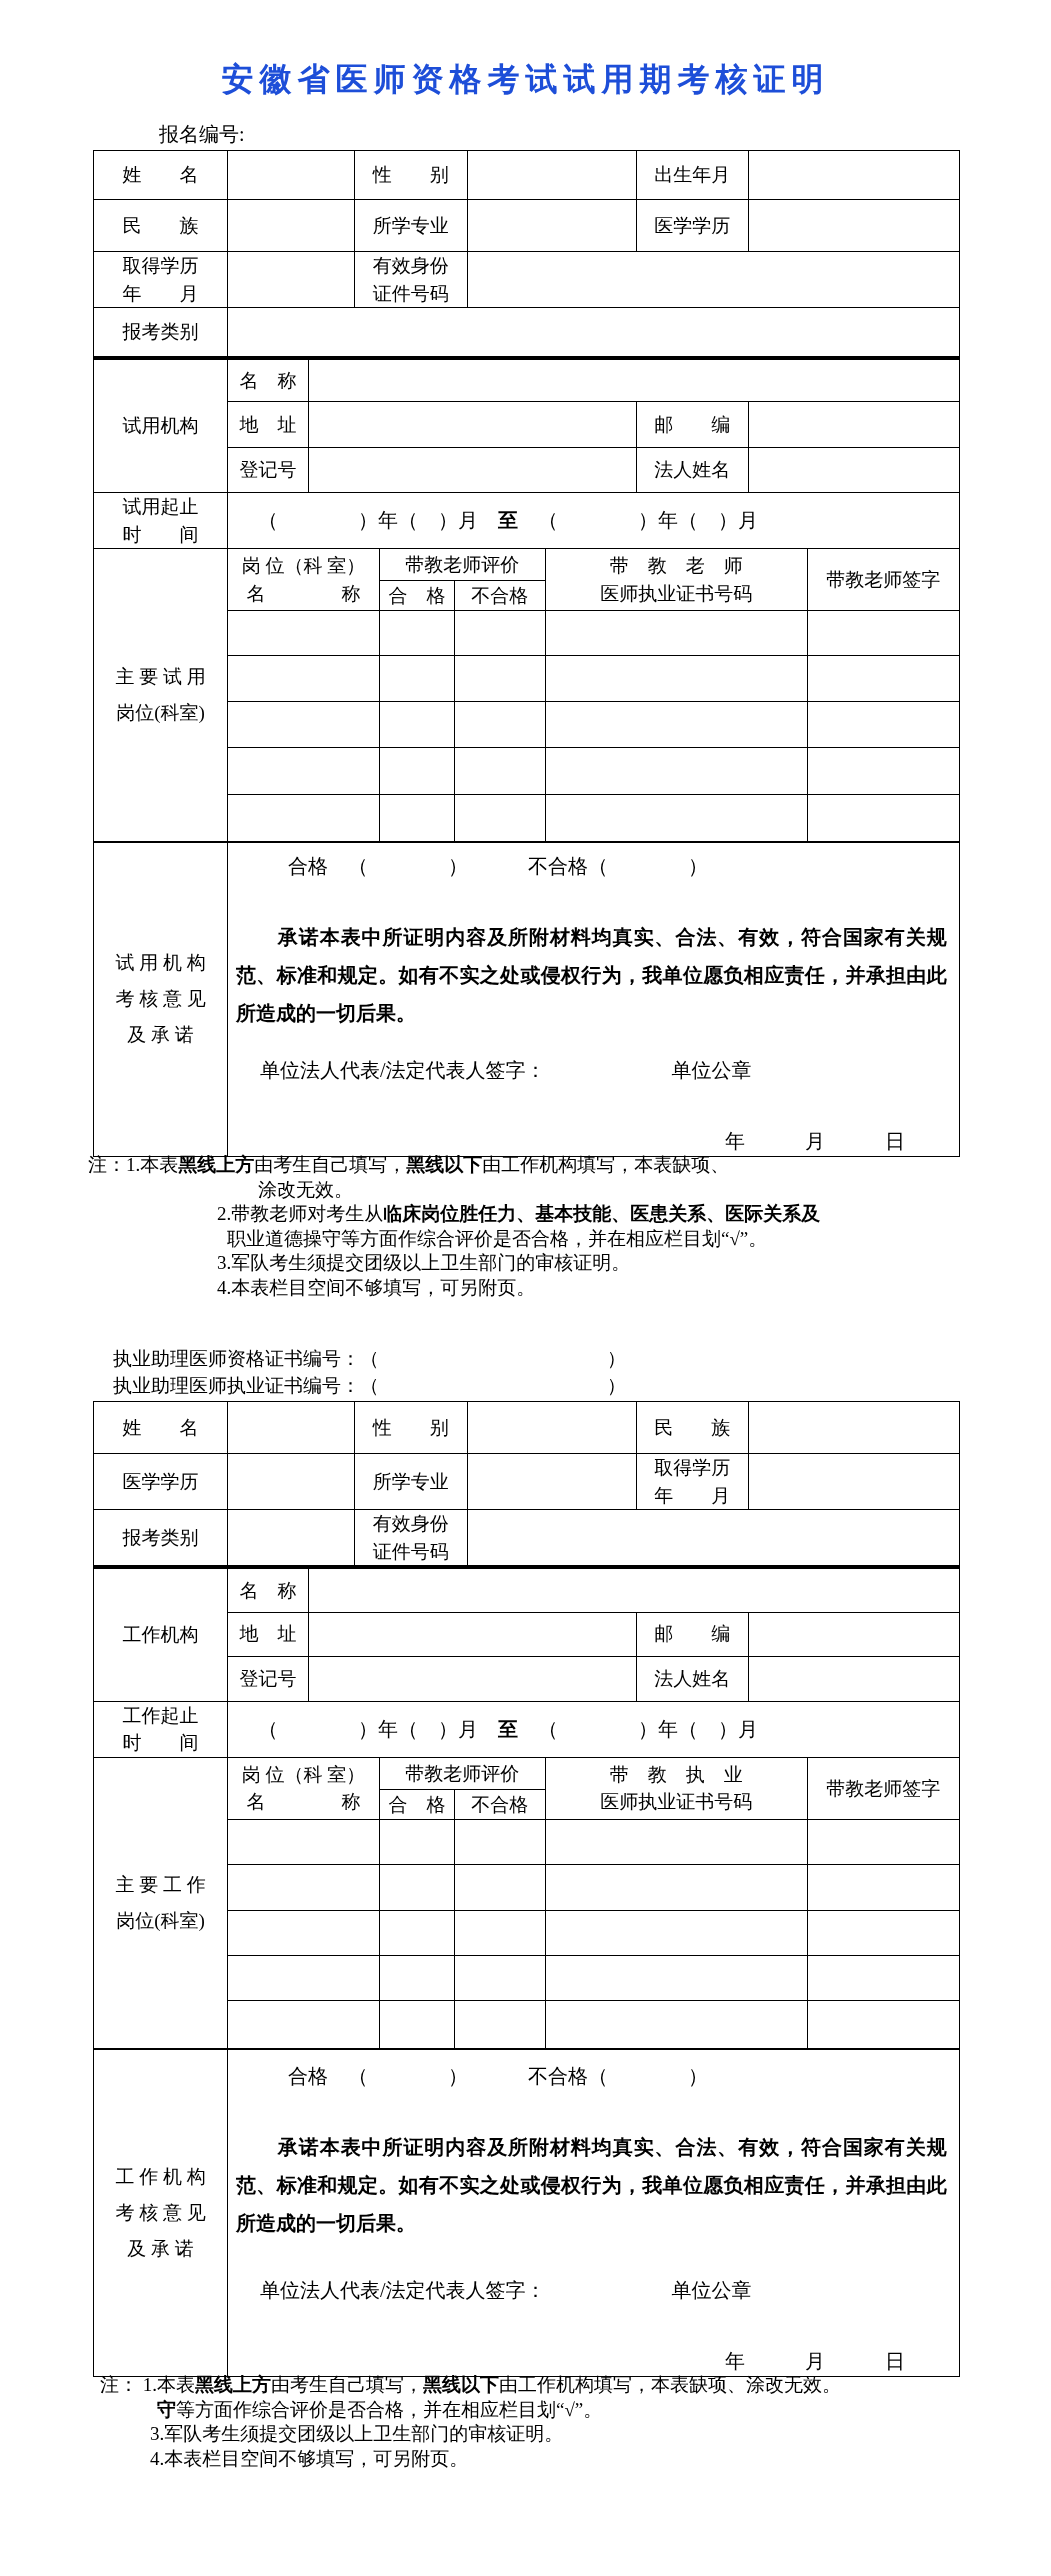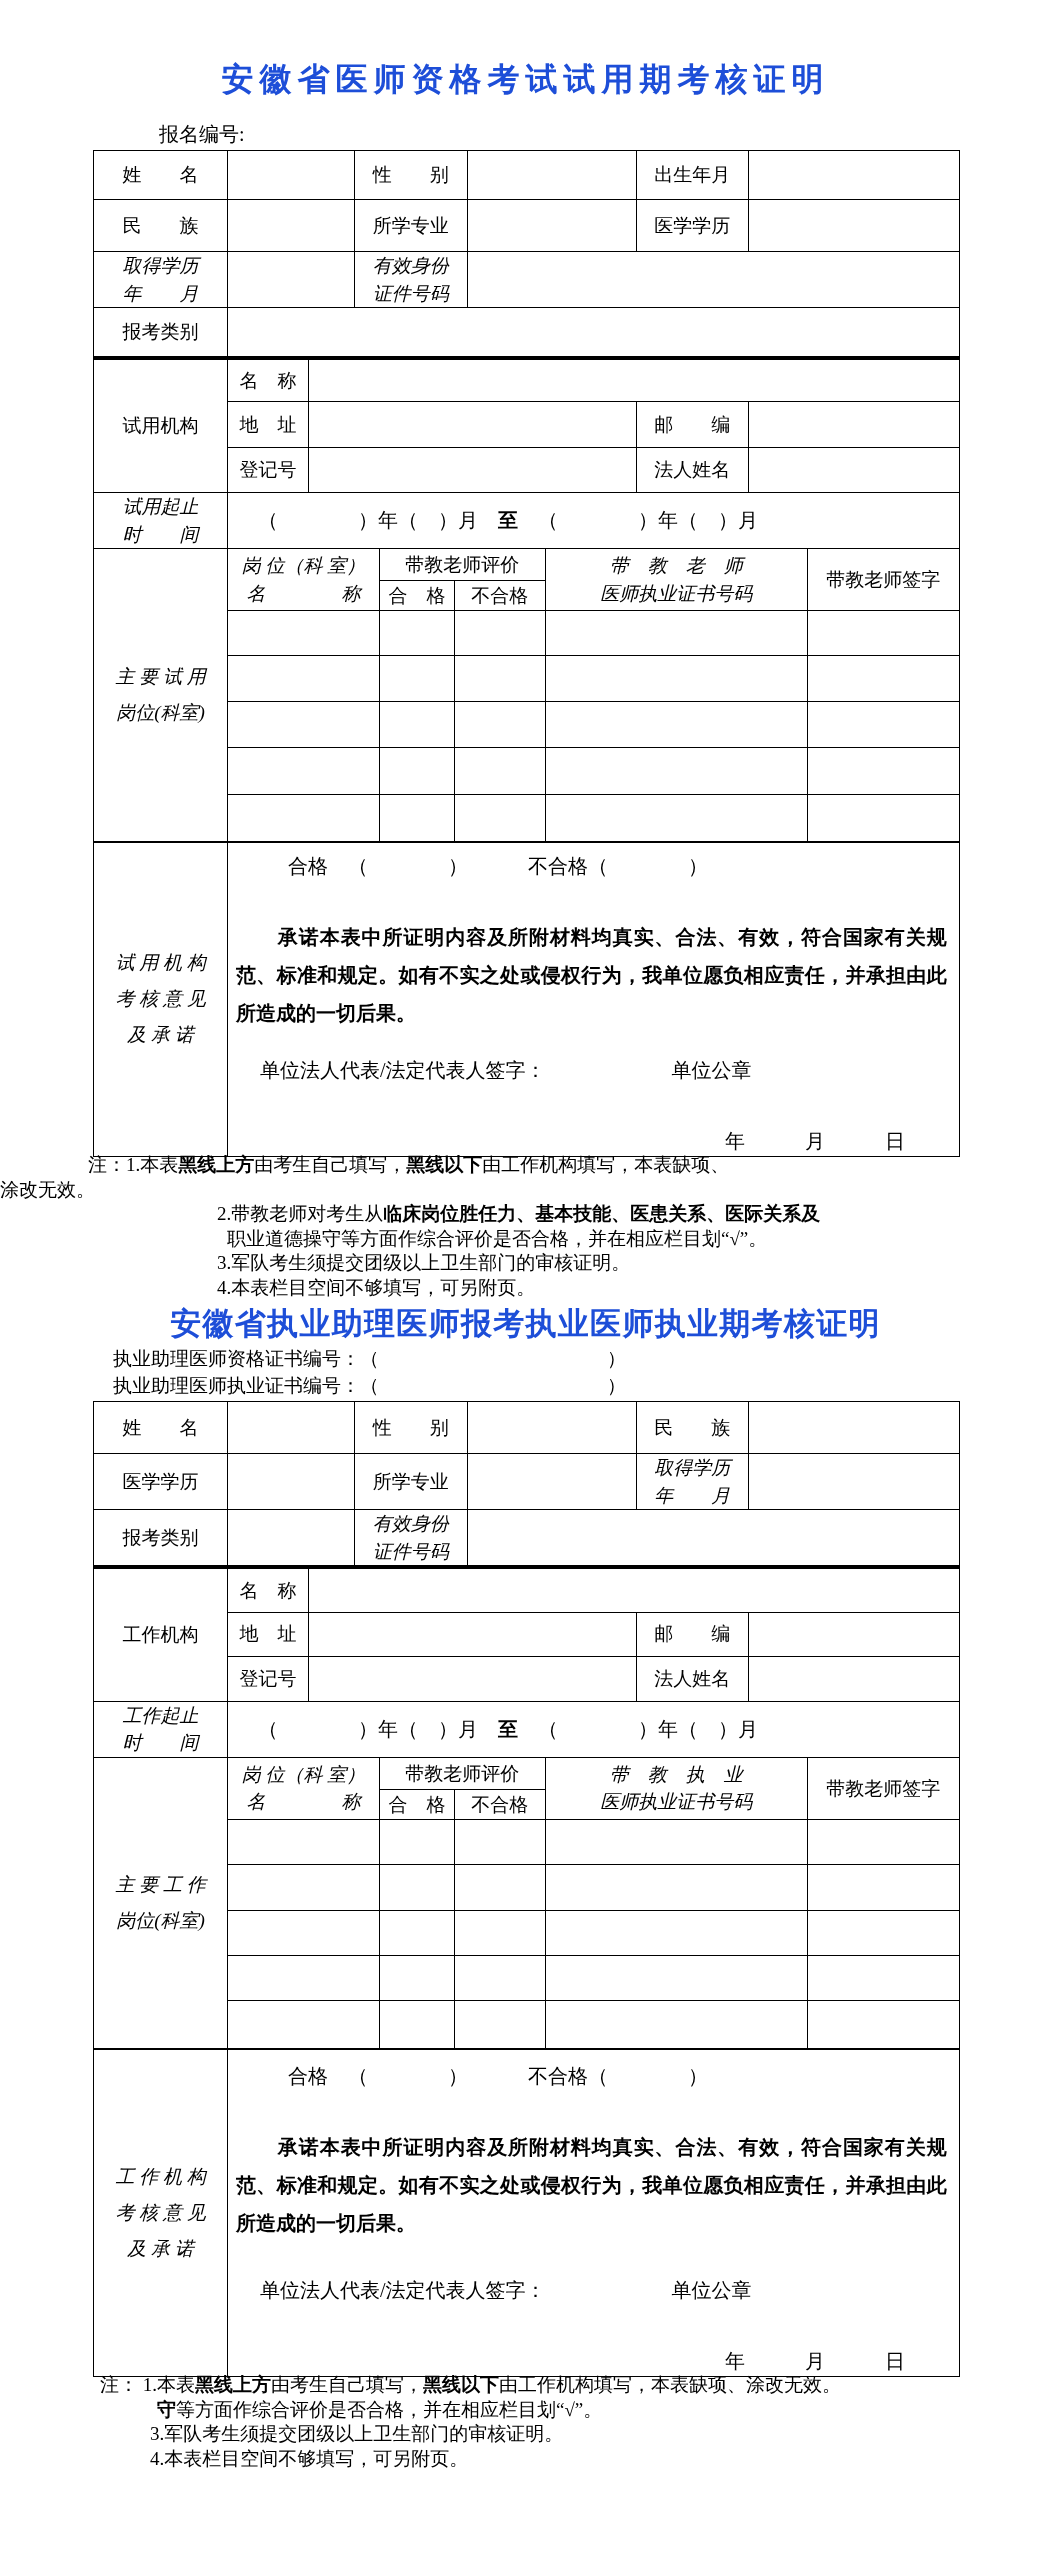"取得学历" .pre { font-style: italic -> none }
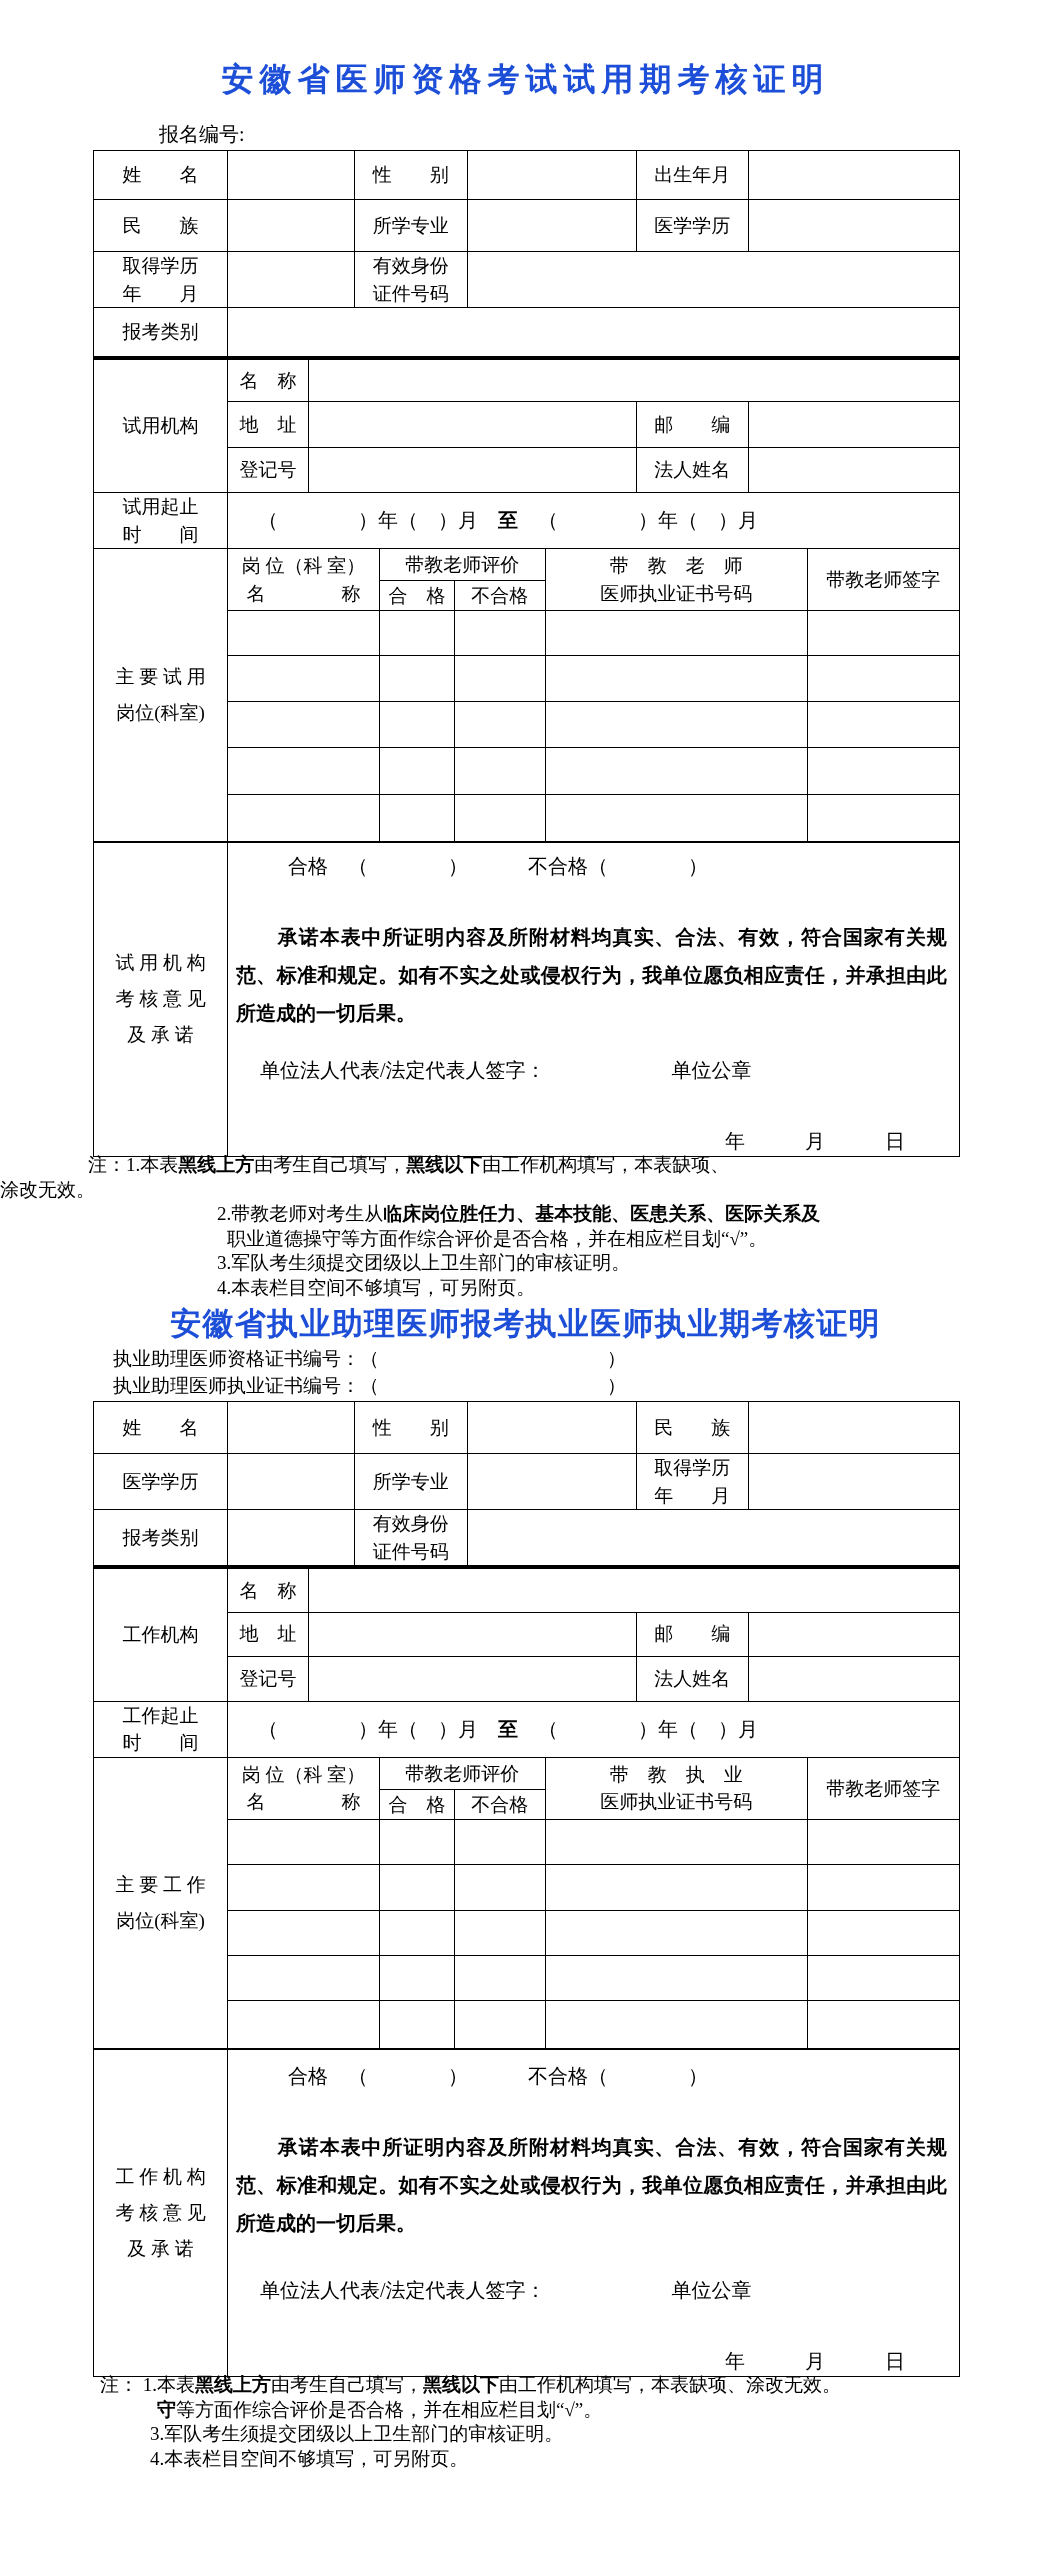"涂改无效。" div.note-line { margin-left: none -> 258px }
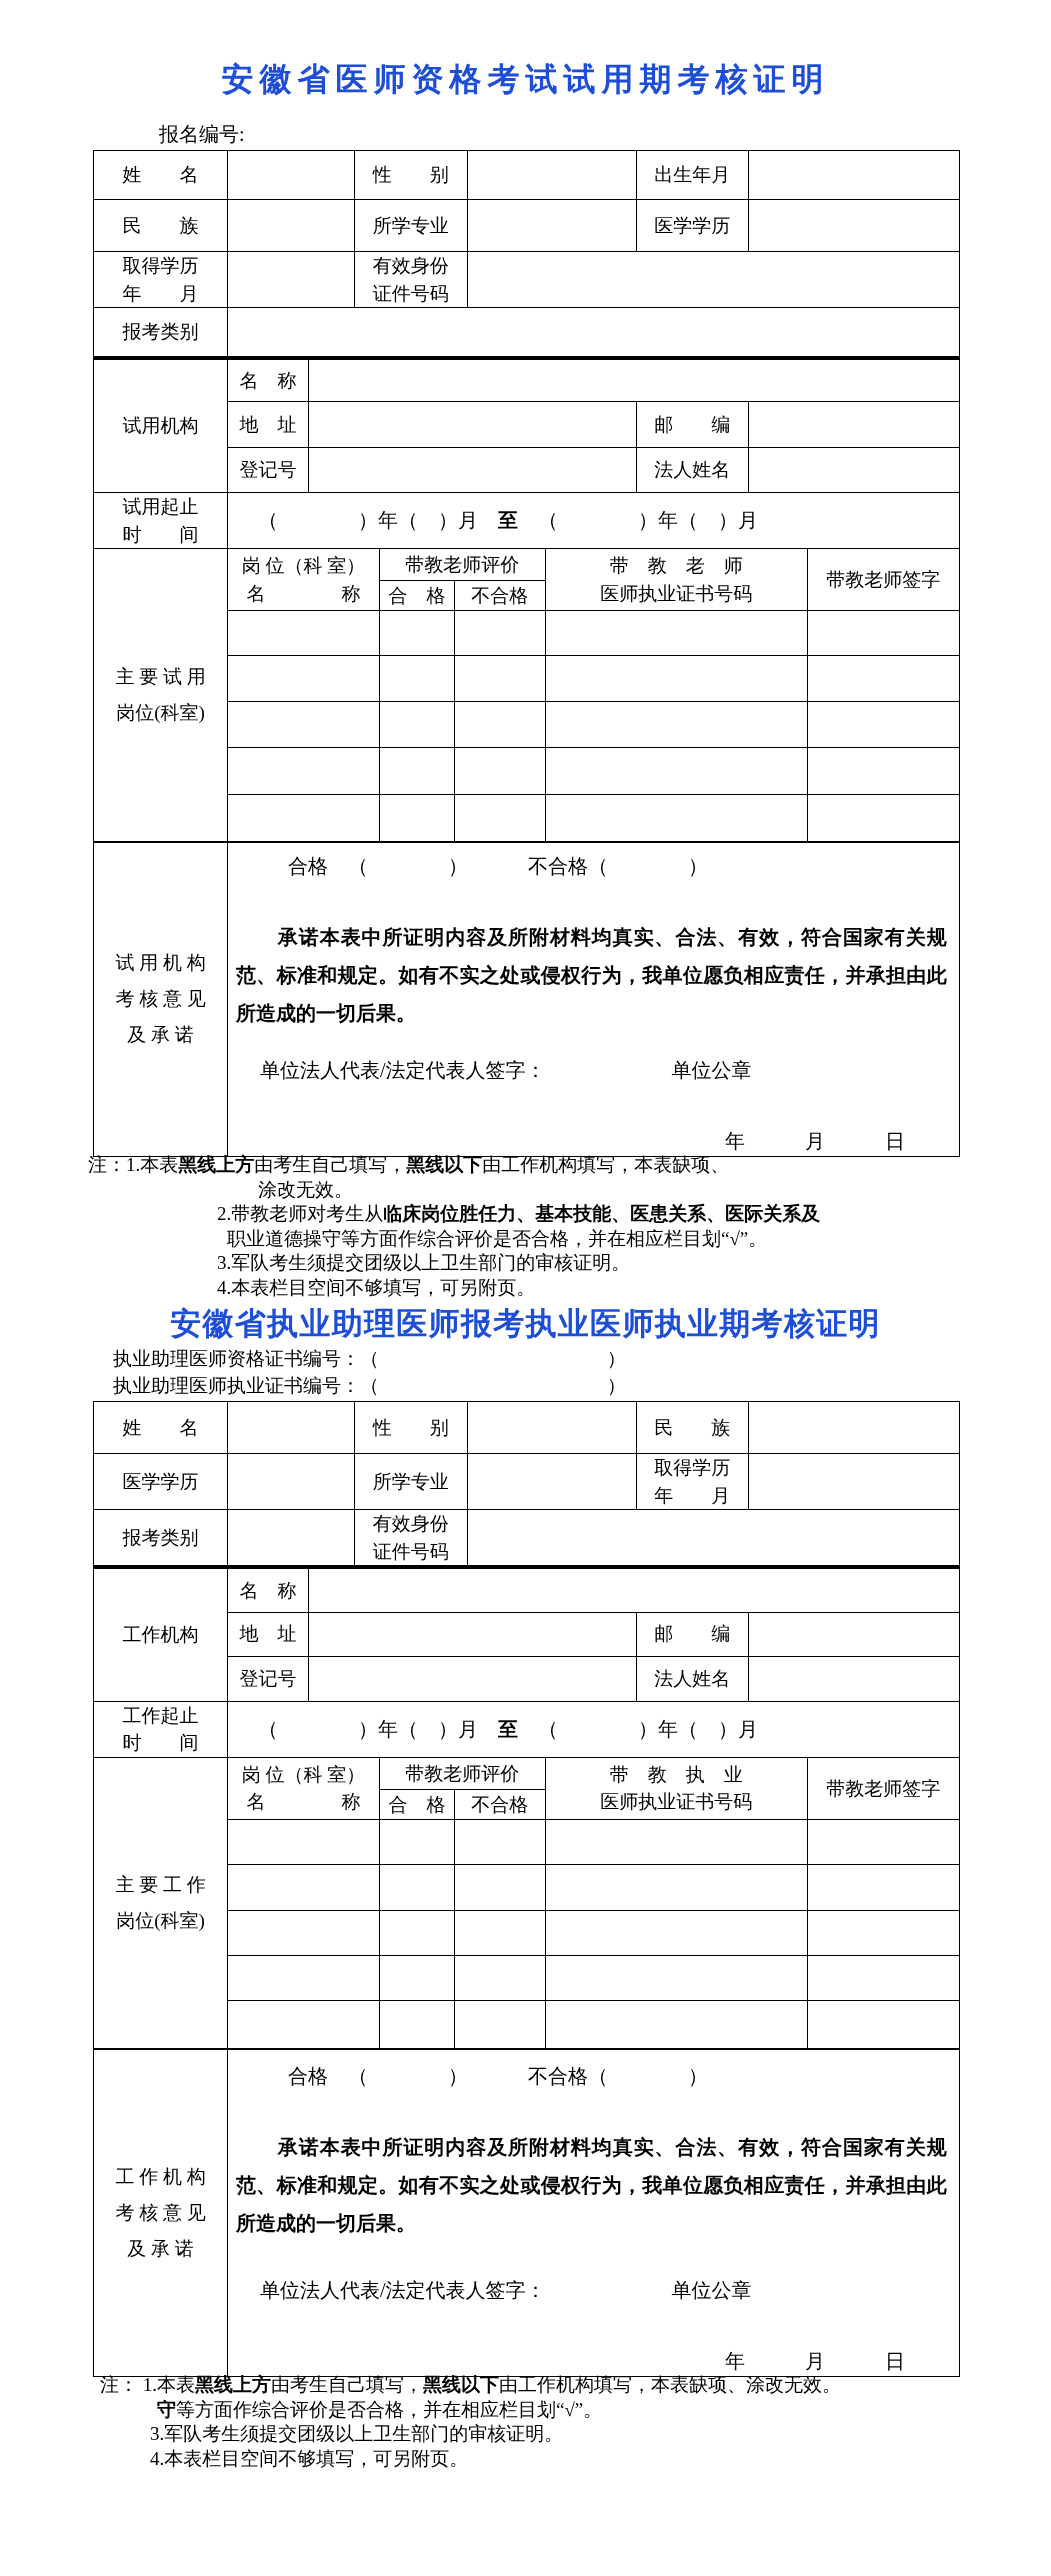"安徽省执业助理医师报考执业医师执业期考核证明" h1.form-title { html: <h1>安徽省执业助理医师报考执业医师执业期考核证明</h1> -> none }
